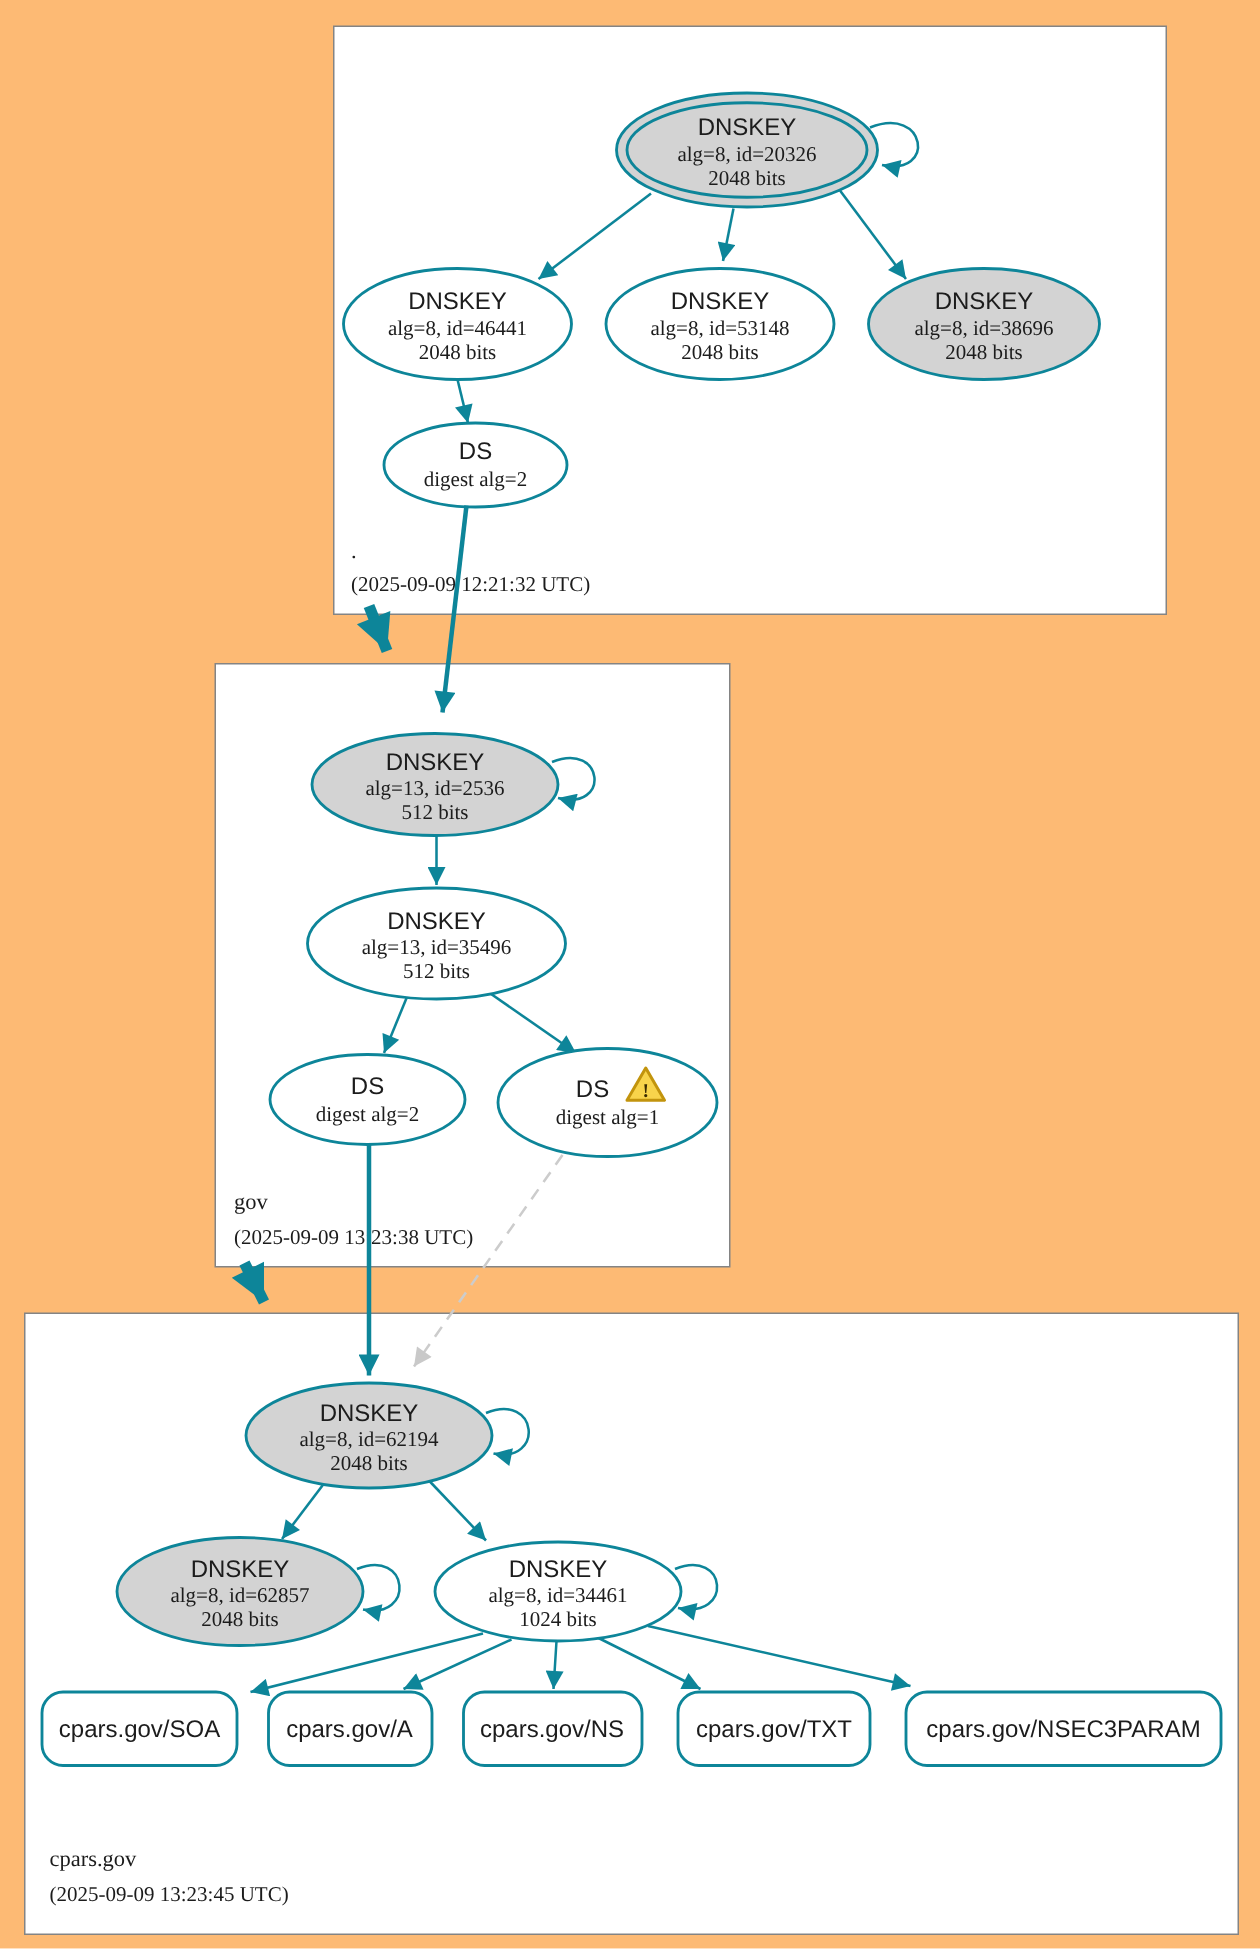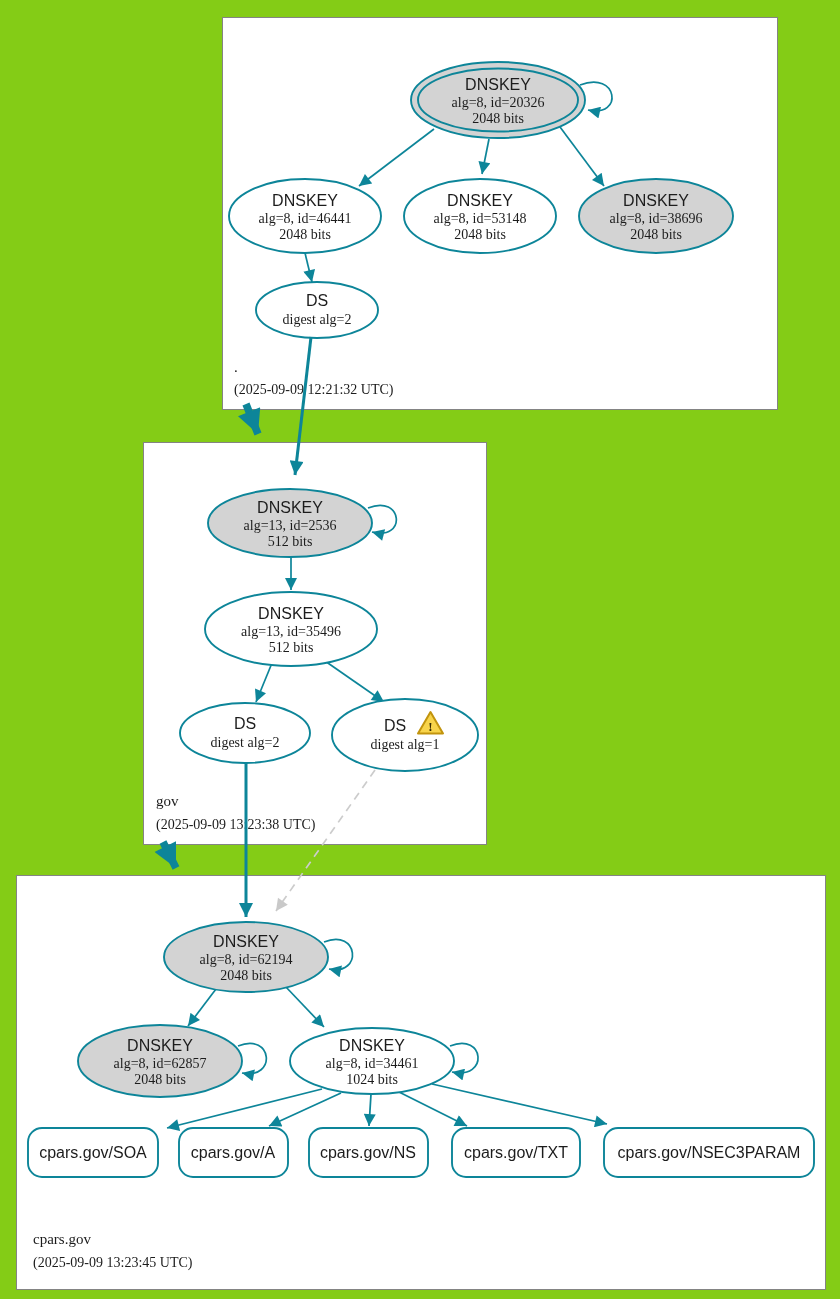"DNSKEY" .stage { background: #84cc16 -> #fdba74 }
